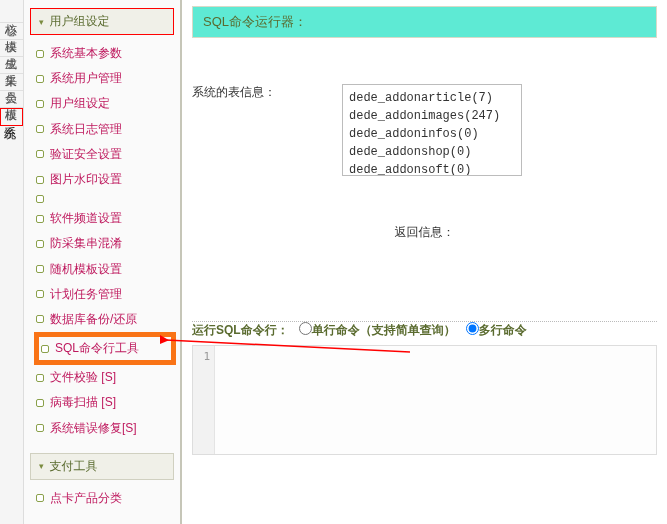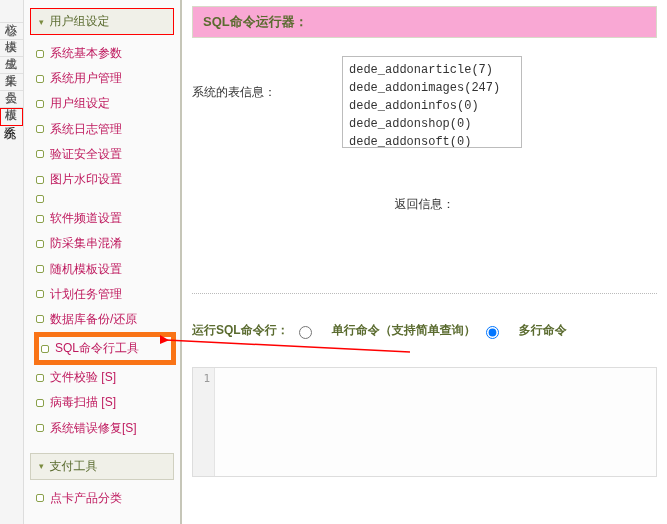"SQL命令运行器：" .panel-title { background: #f9a8d4 -> #5eead4; font-weight: bold -> normal }
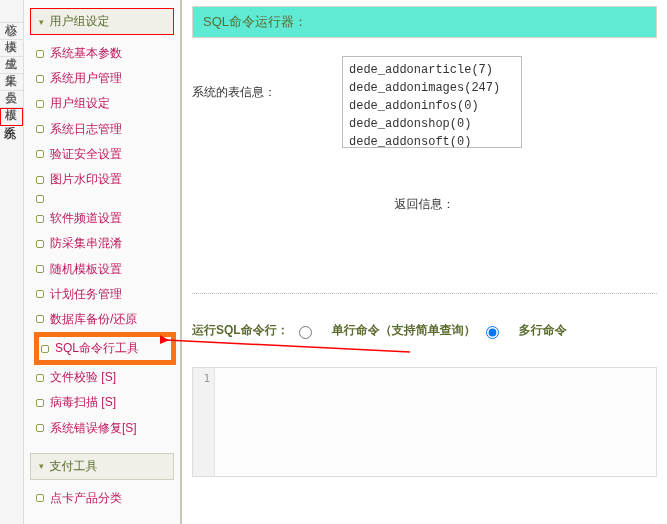"dede_addonarticle(7)" .info-box { margin-top: none -> 28px }
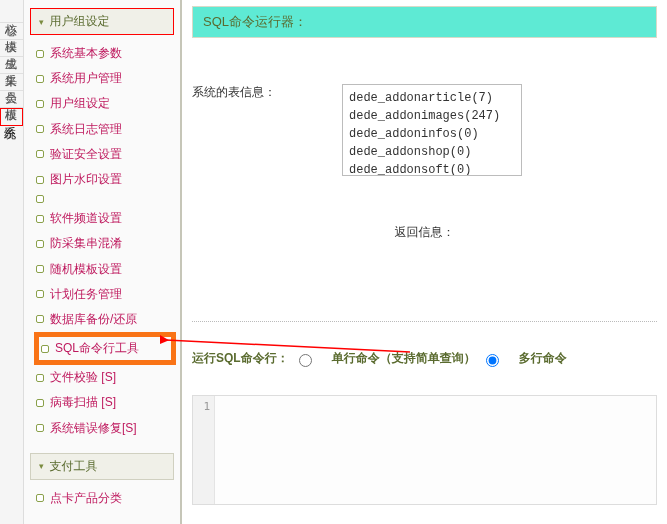"运行SQL命令行：" .run-row { margin: 28px 10px -> 0 10px }
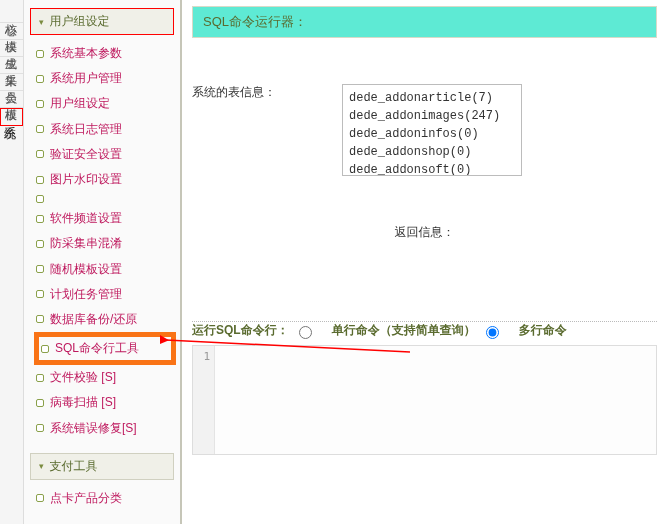"单行命令（支持简单查询）" .radio-opt { align-items: flex-end -> flex-start; gap: 20px -> 0 }
